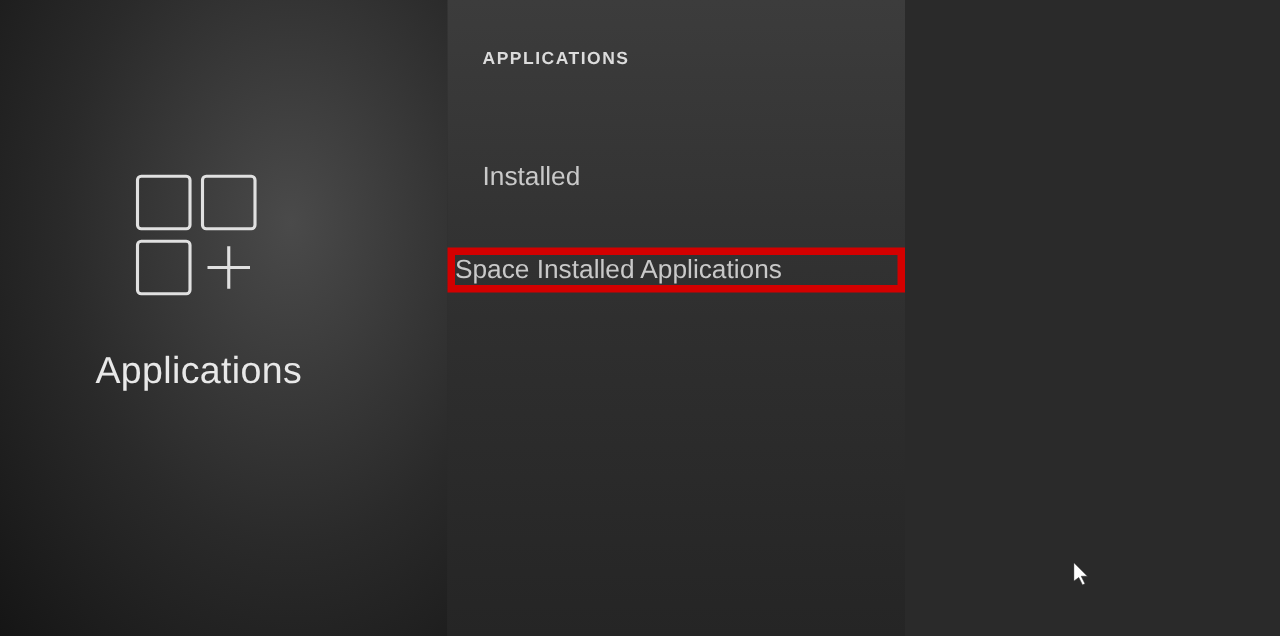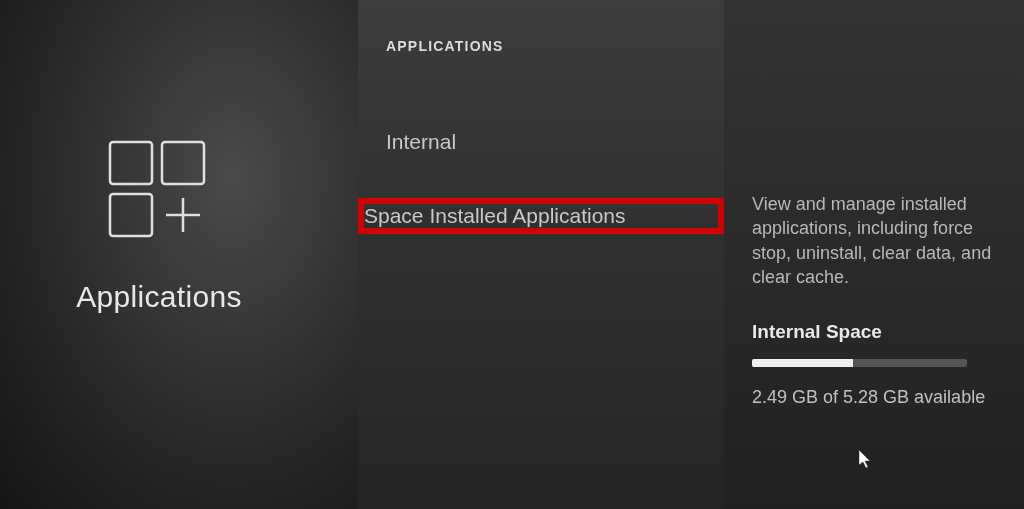"Internal" div.menu-item { text: Internal -> Installed }
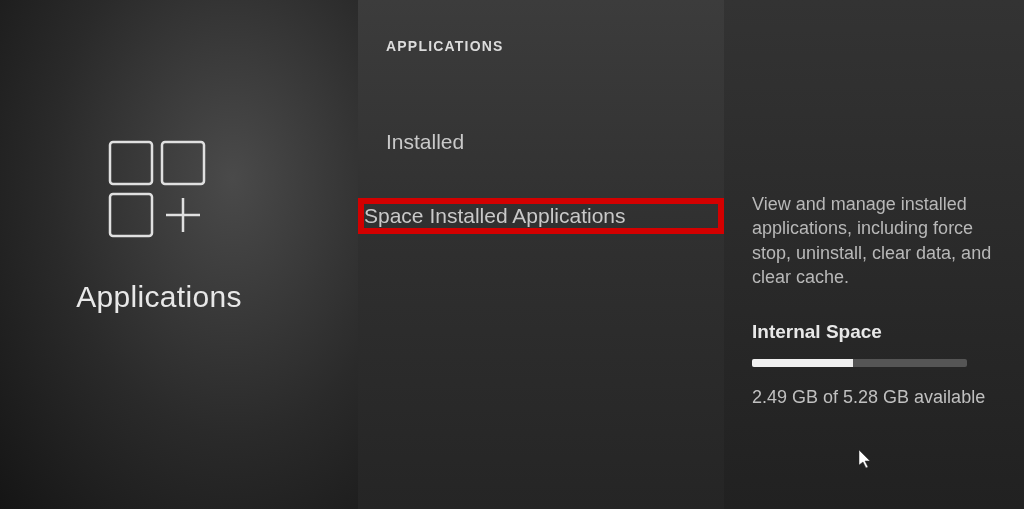"View and manage installed applications," div.right-panel { html: <div> <div>View and manage installed applications, including force stop, uninstall, clear data, and clear cache.</div> <div>Internal Space</div> <div> <div></div> </div> <div>2.49 GB of 5.28 GB available</div> </div> -> none }
